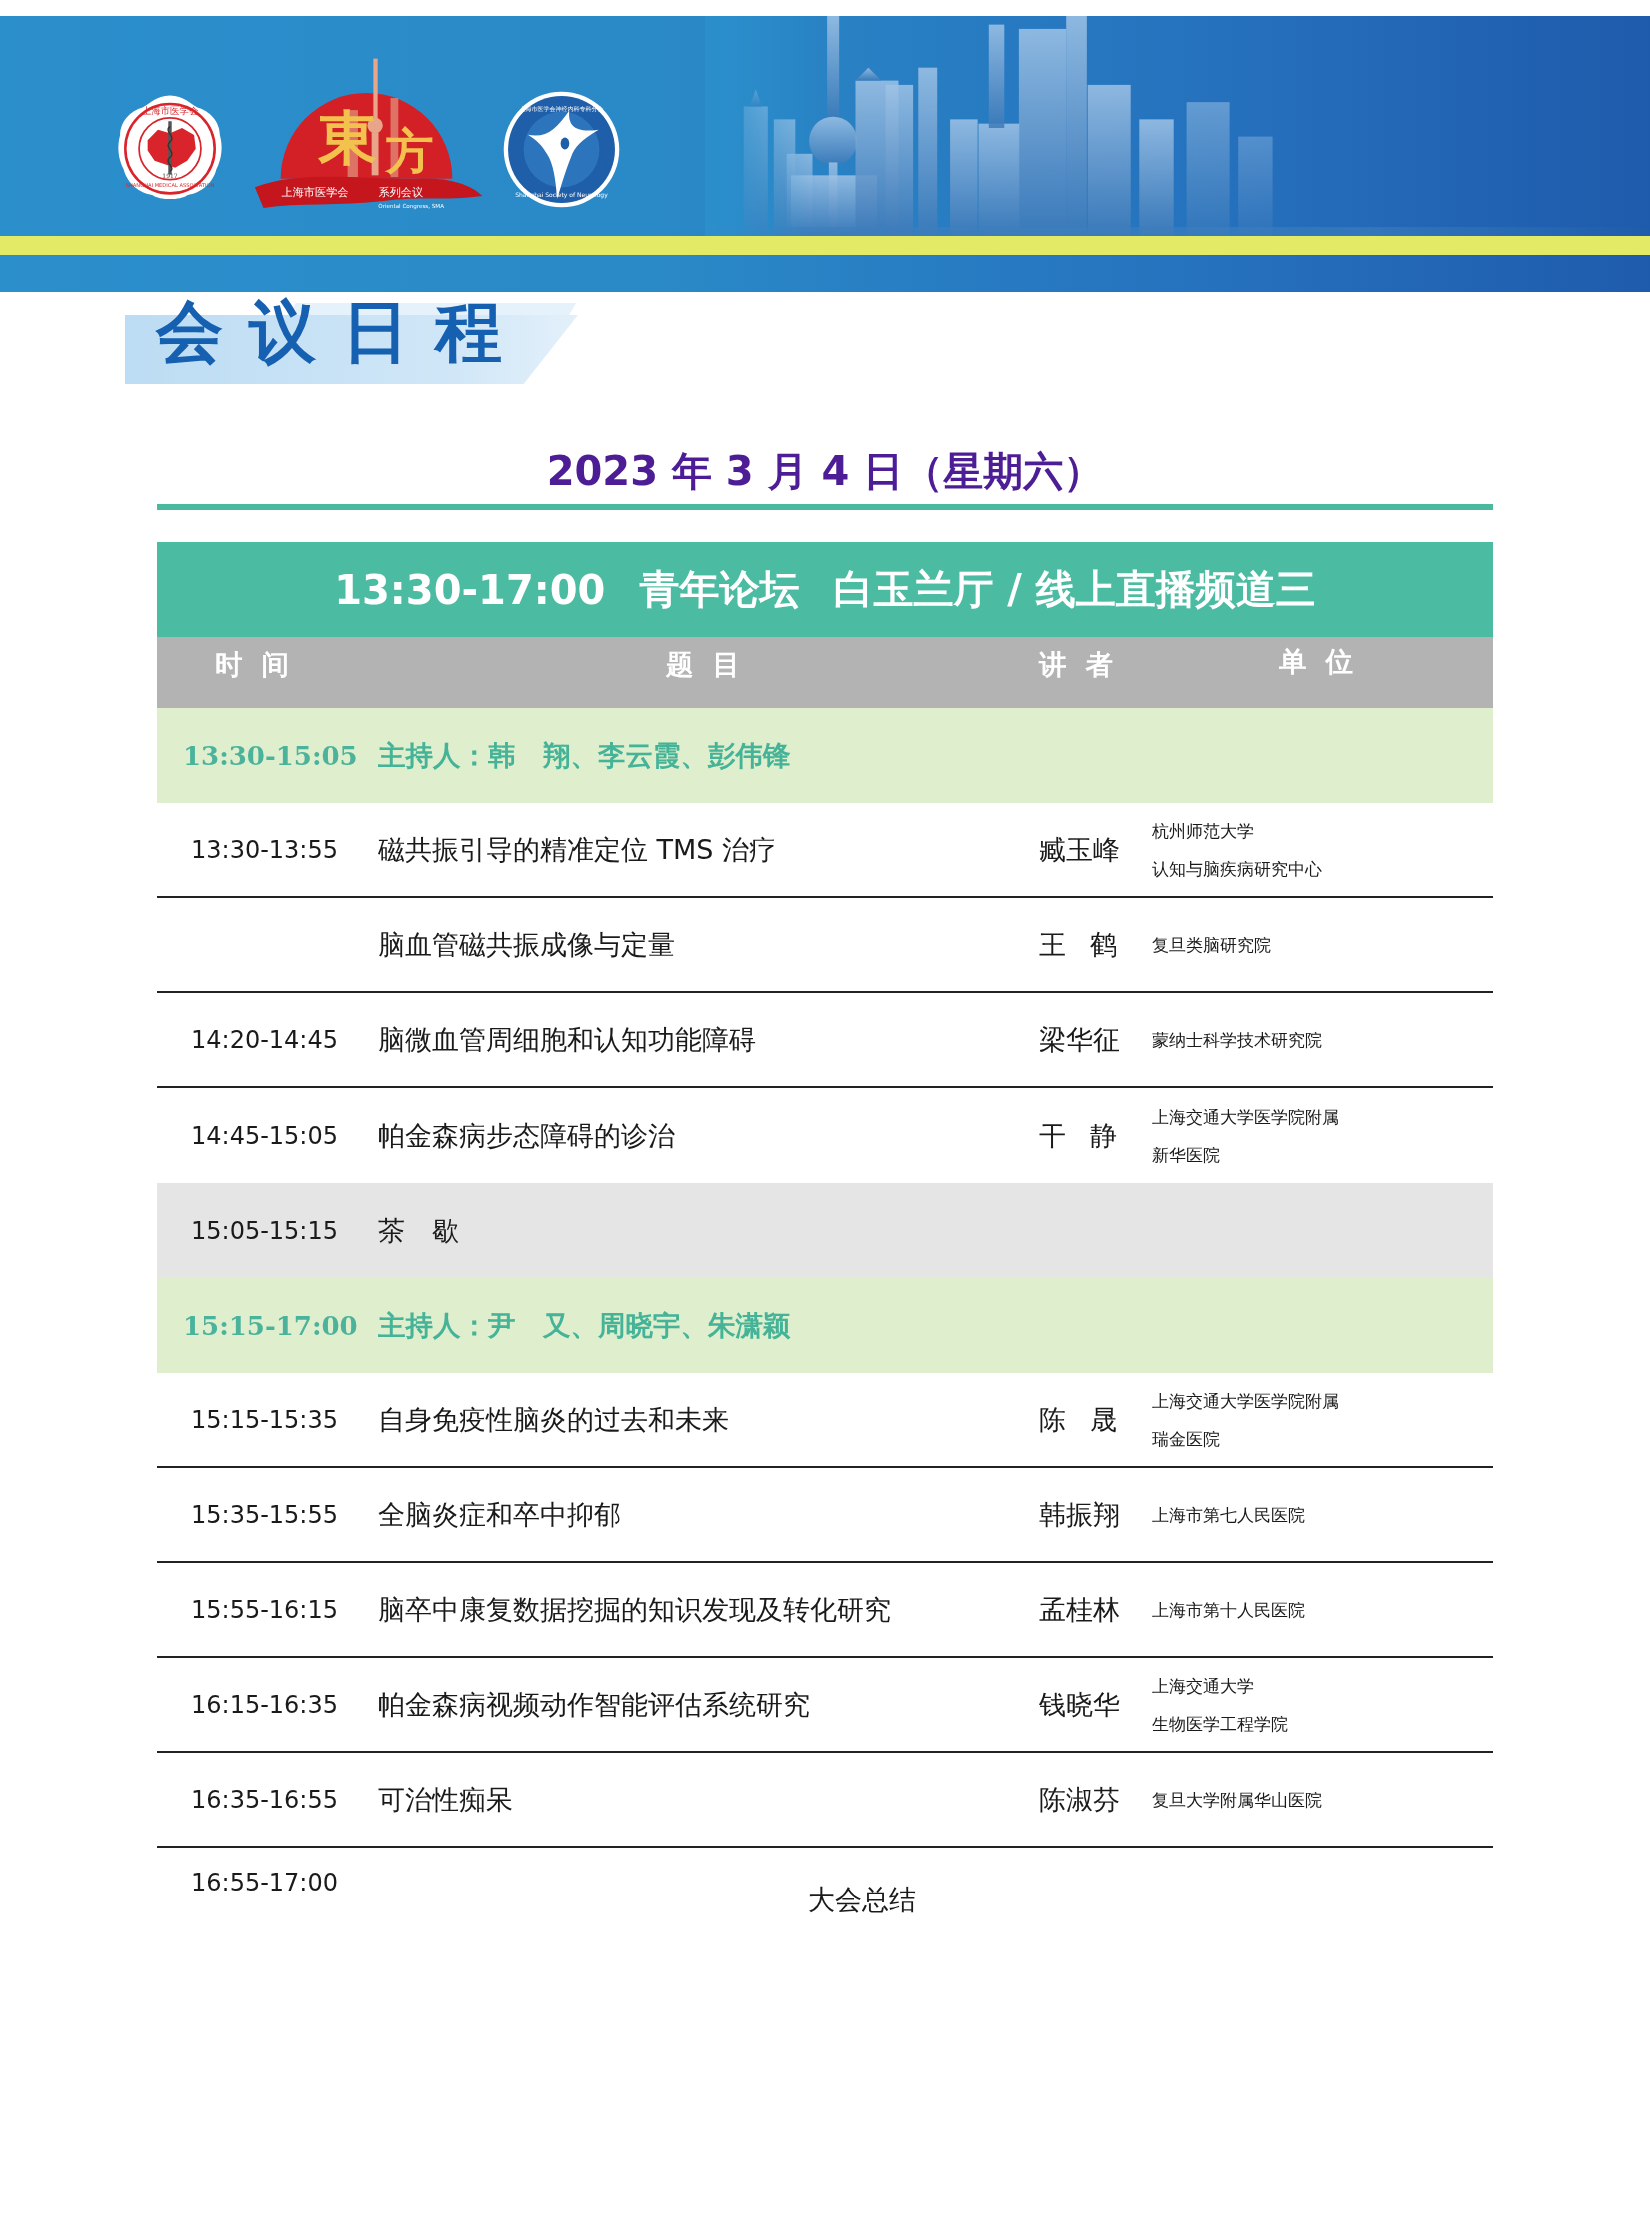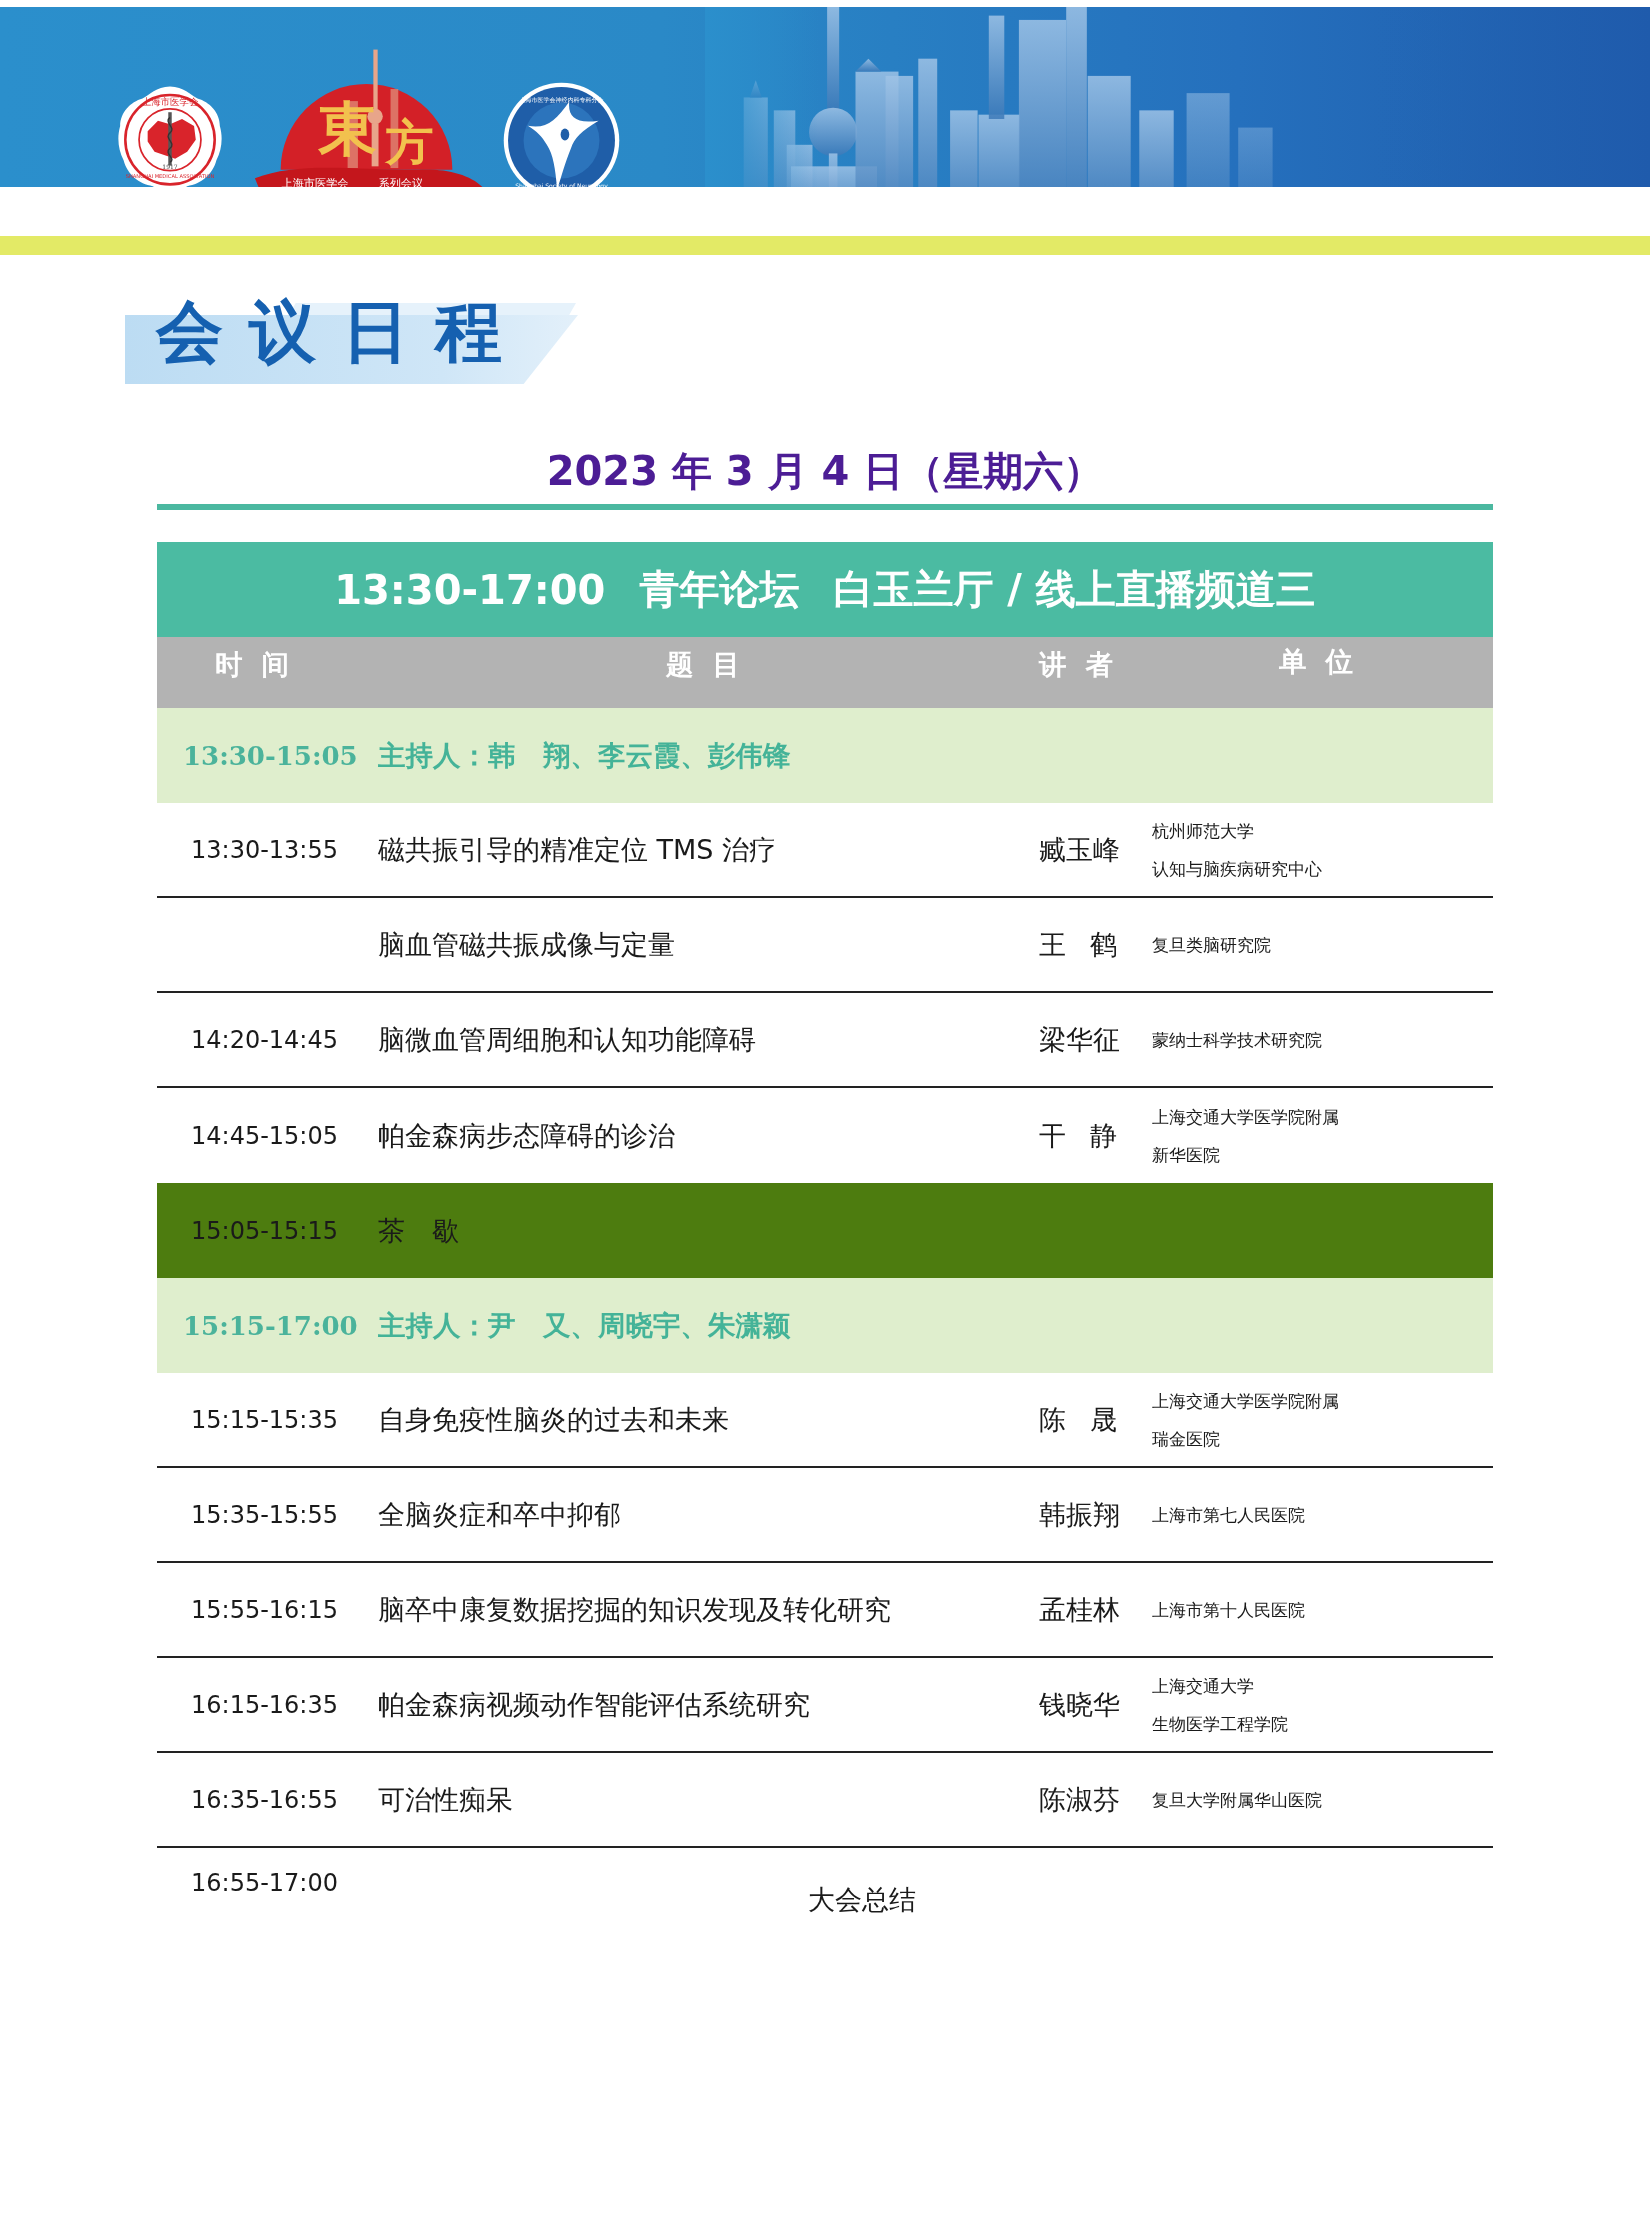"上海市医学会" .banner { height: 180px -> 276px; top: 7px -> 16px }
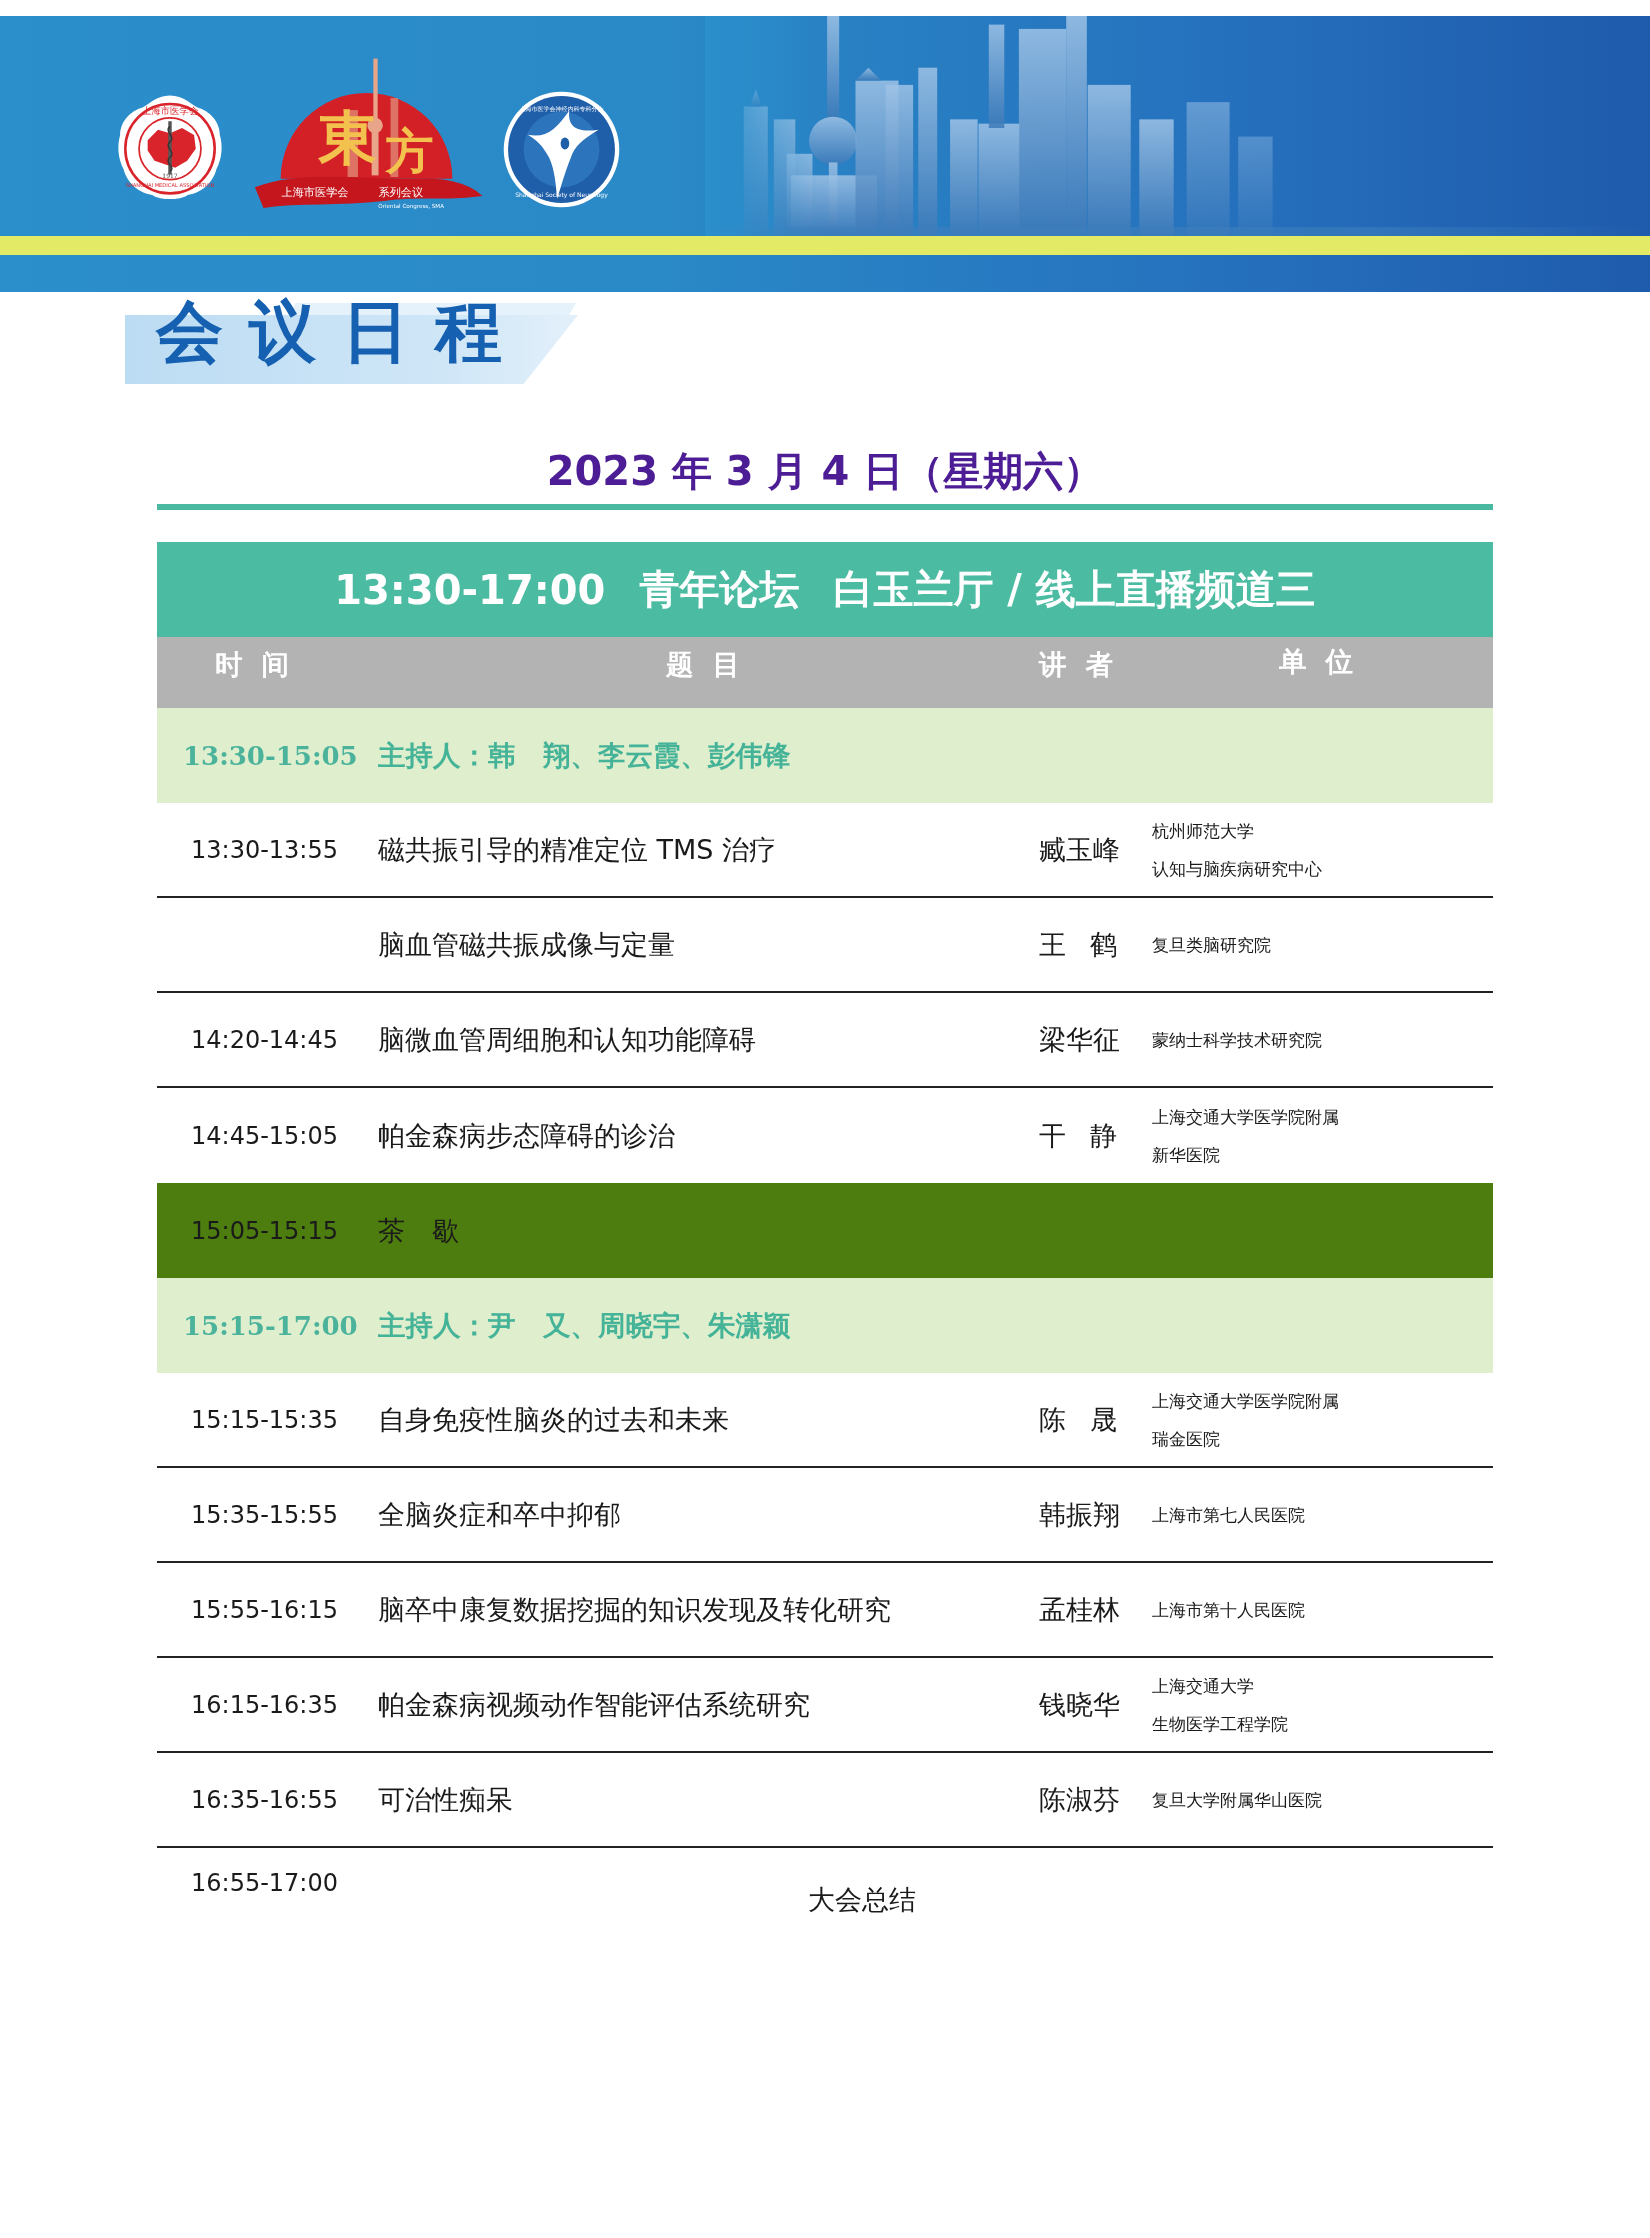"15:05-15:15" .row.break { background: #4d7c0f -> #e5e5e5 }
